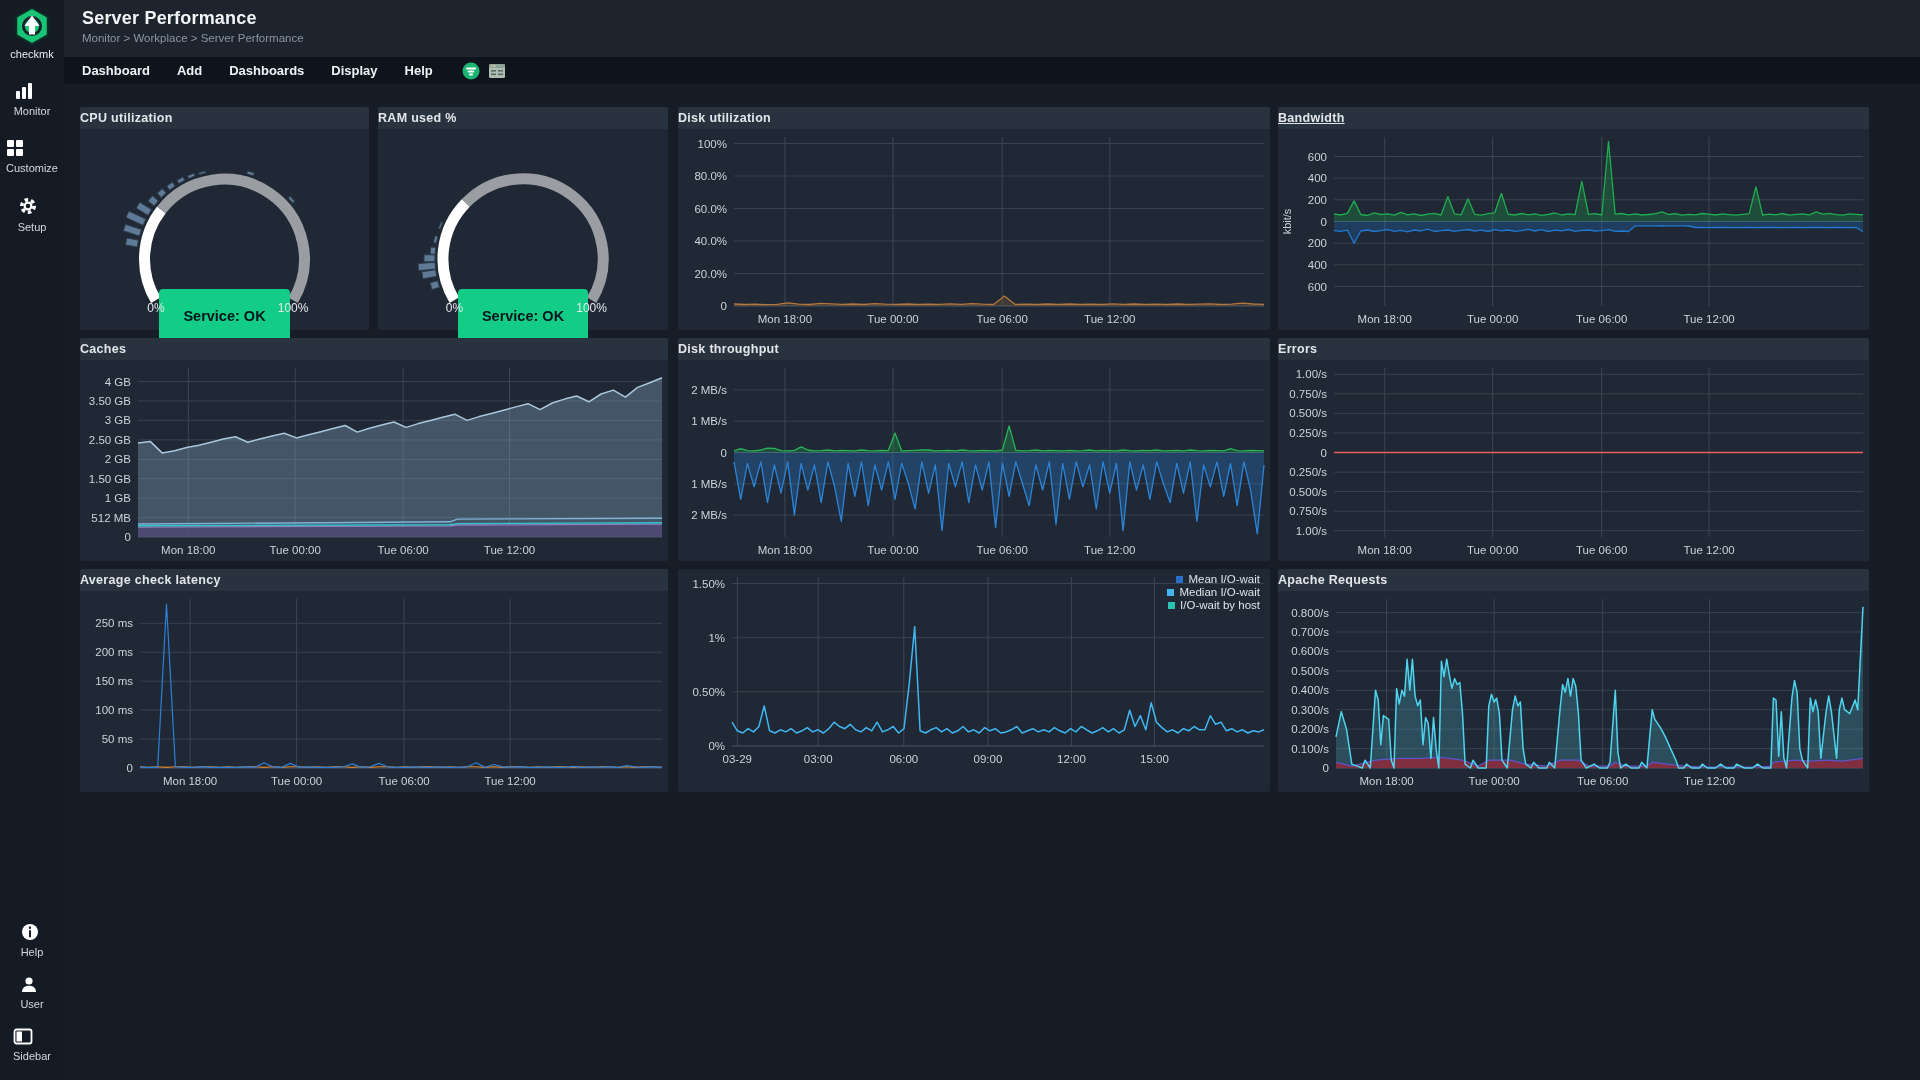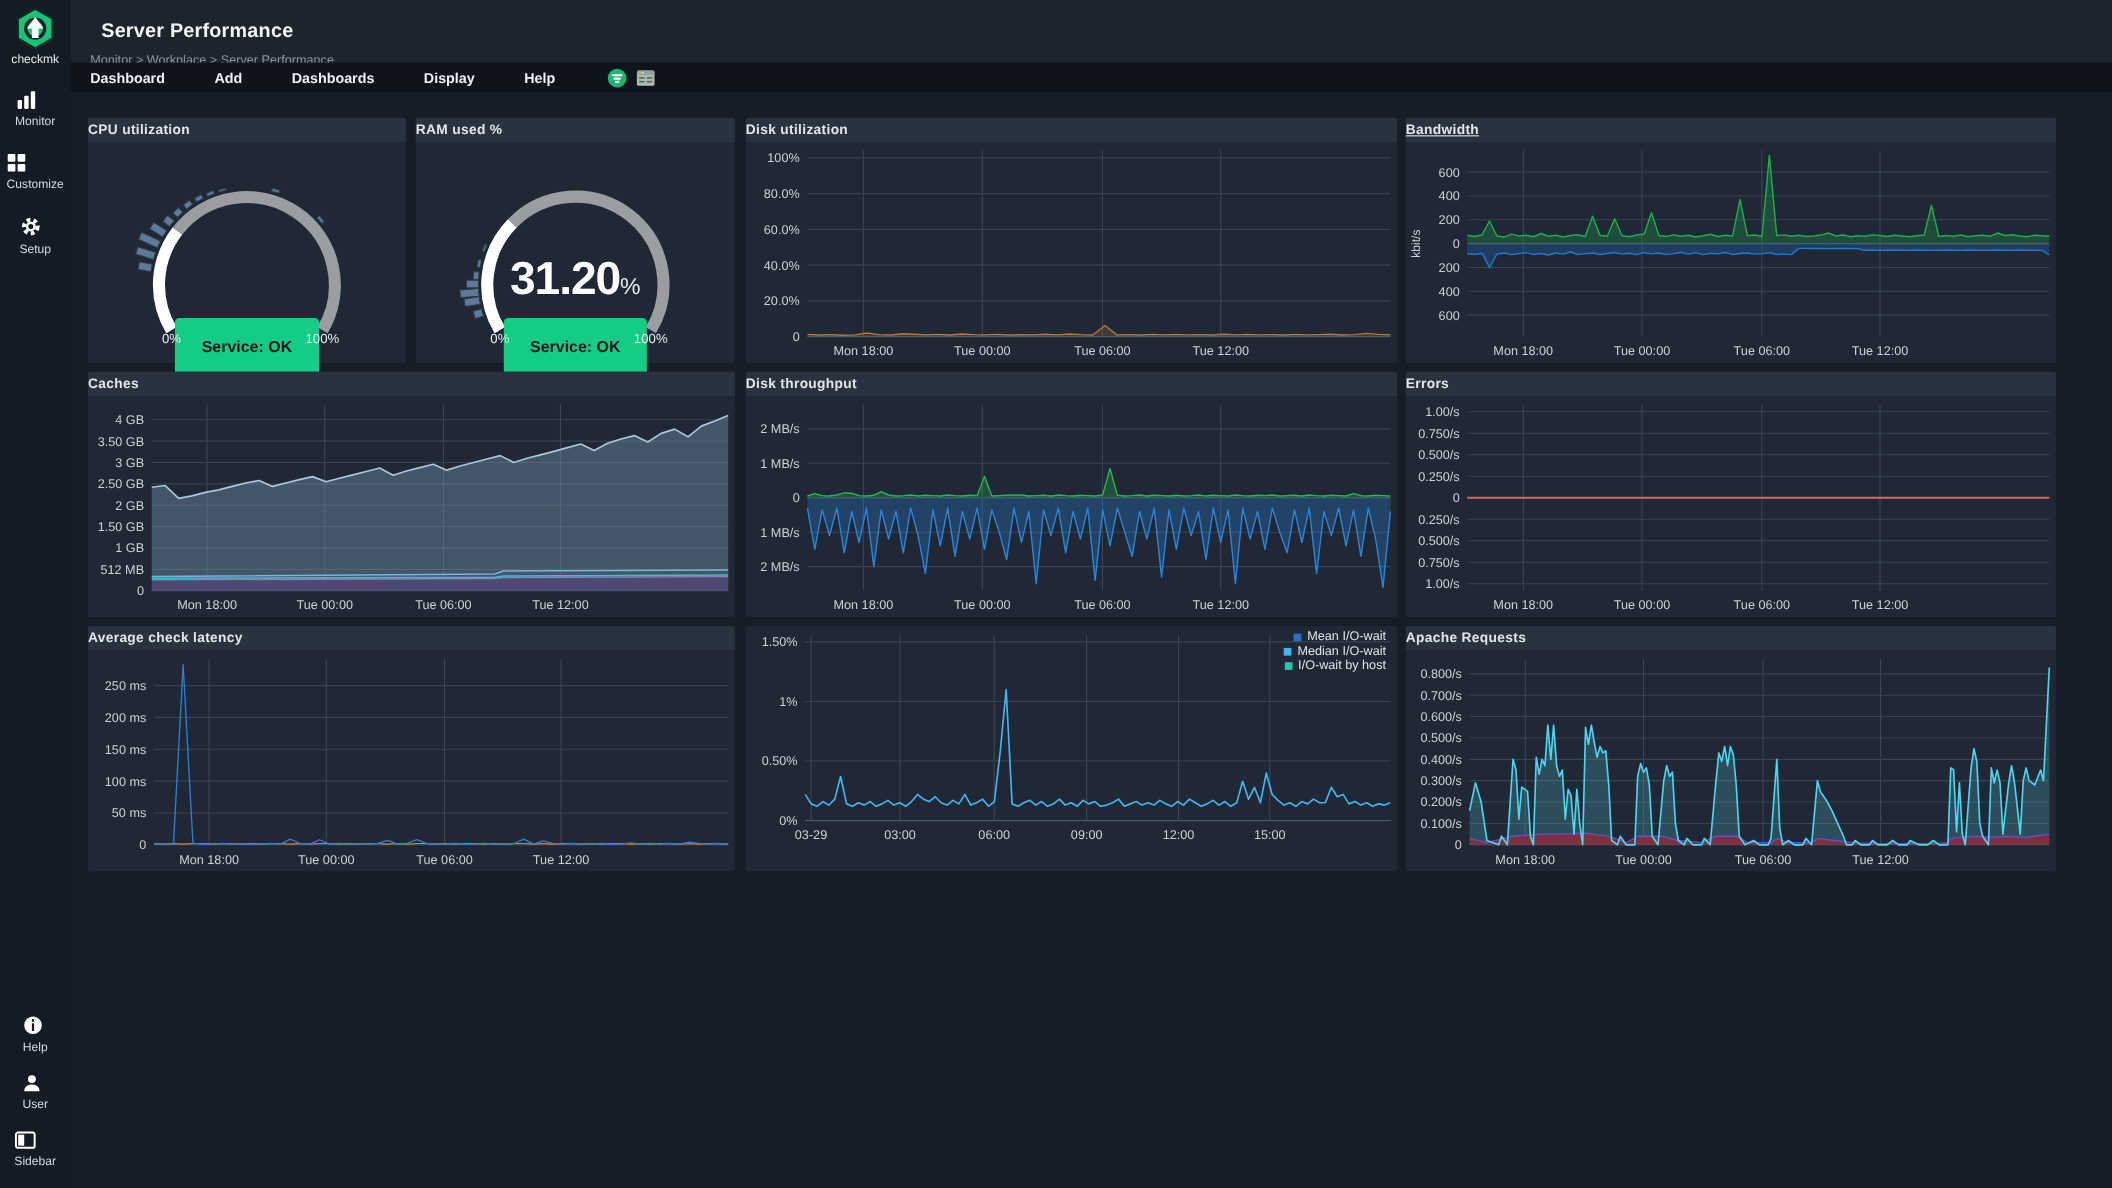"Server Performance" .header h1 { margin: 10px -> 0 }
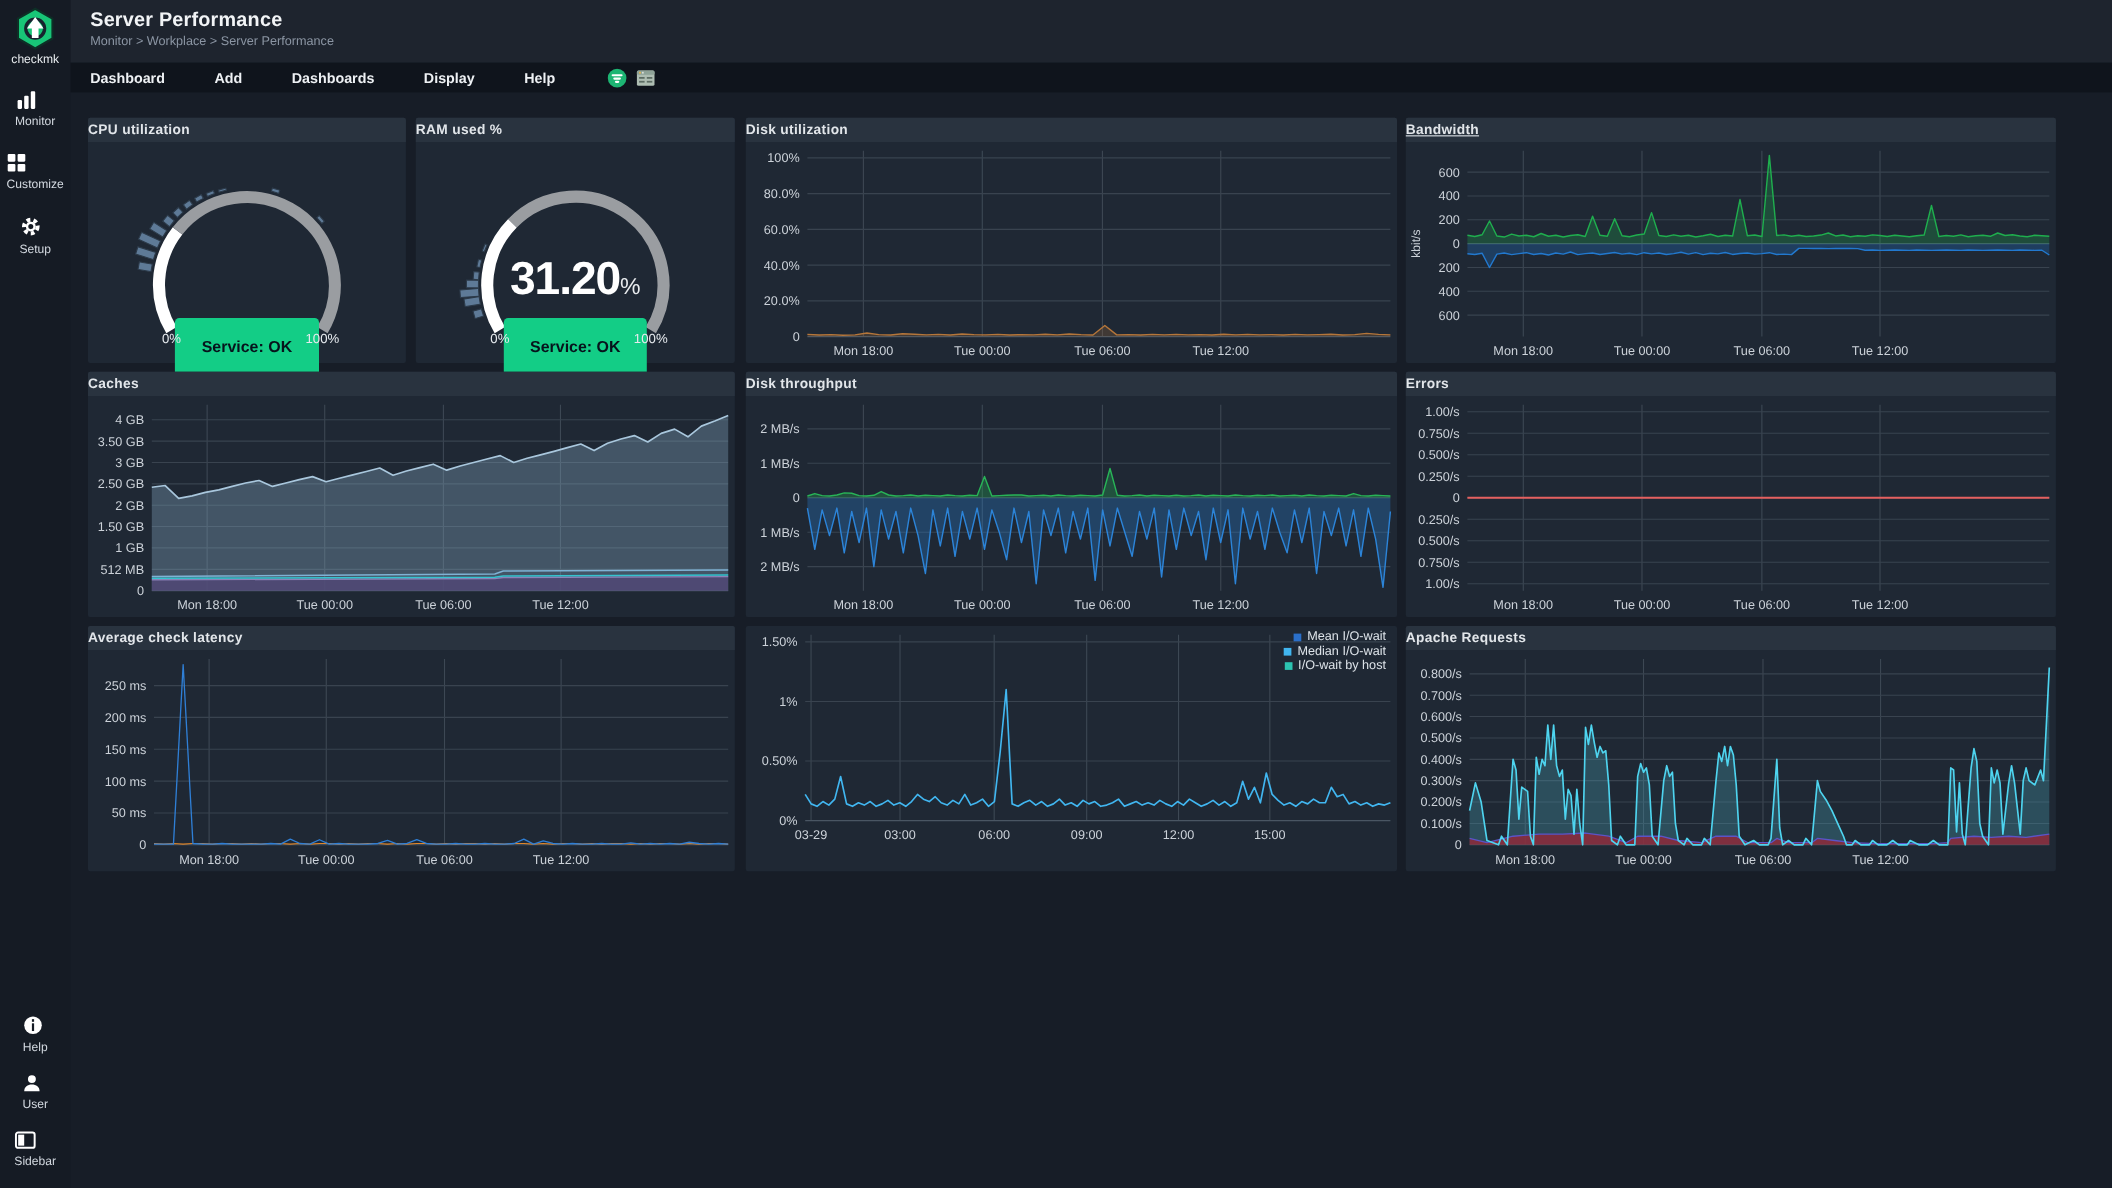"Dashboard" .menubar { gap: 45px -> 27px }
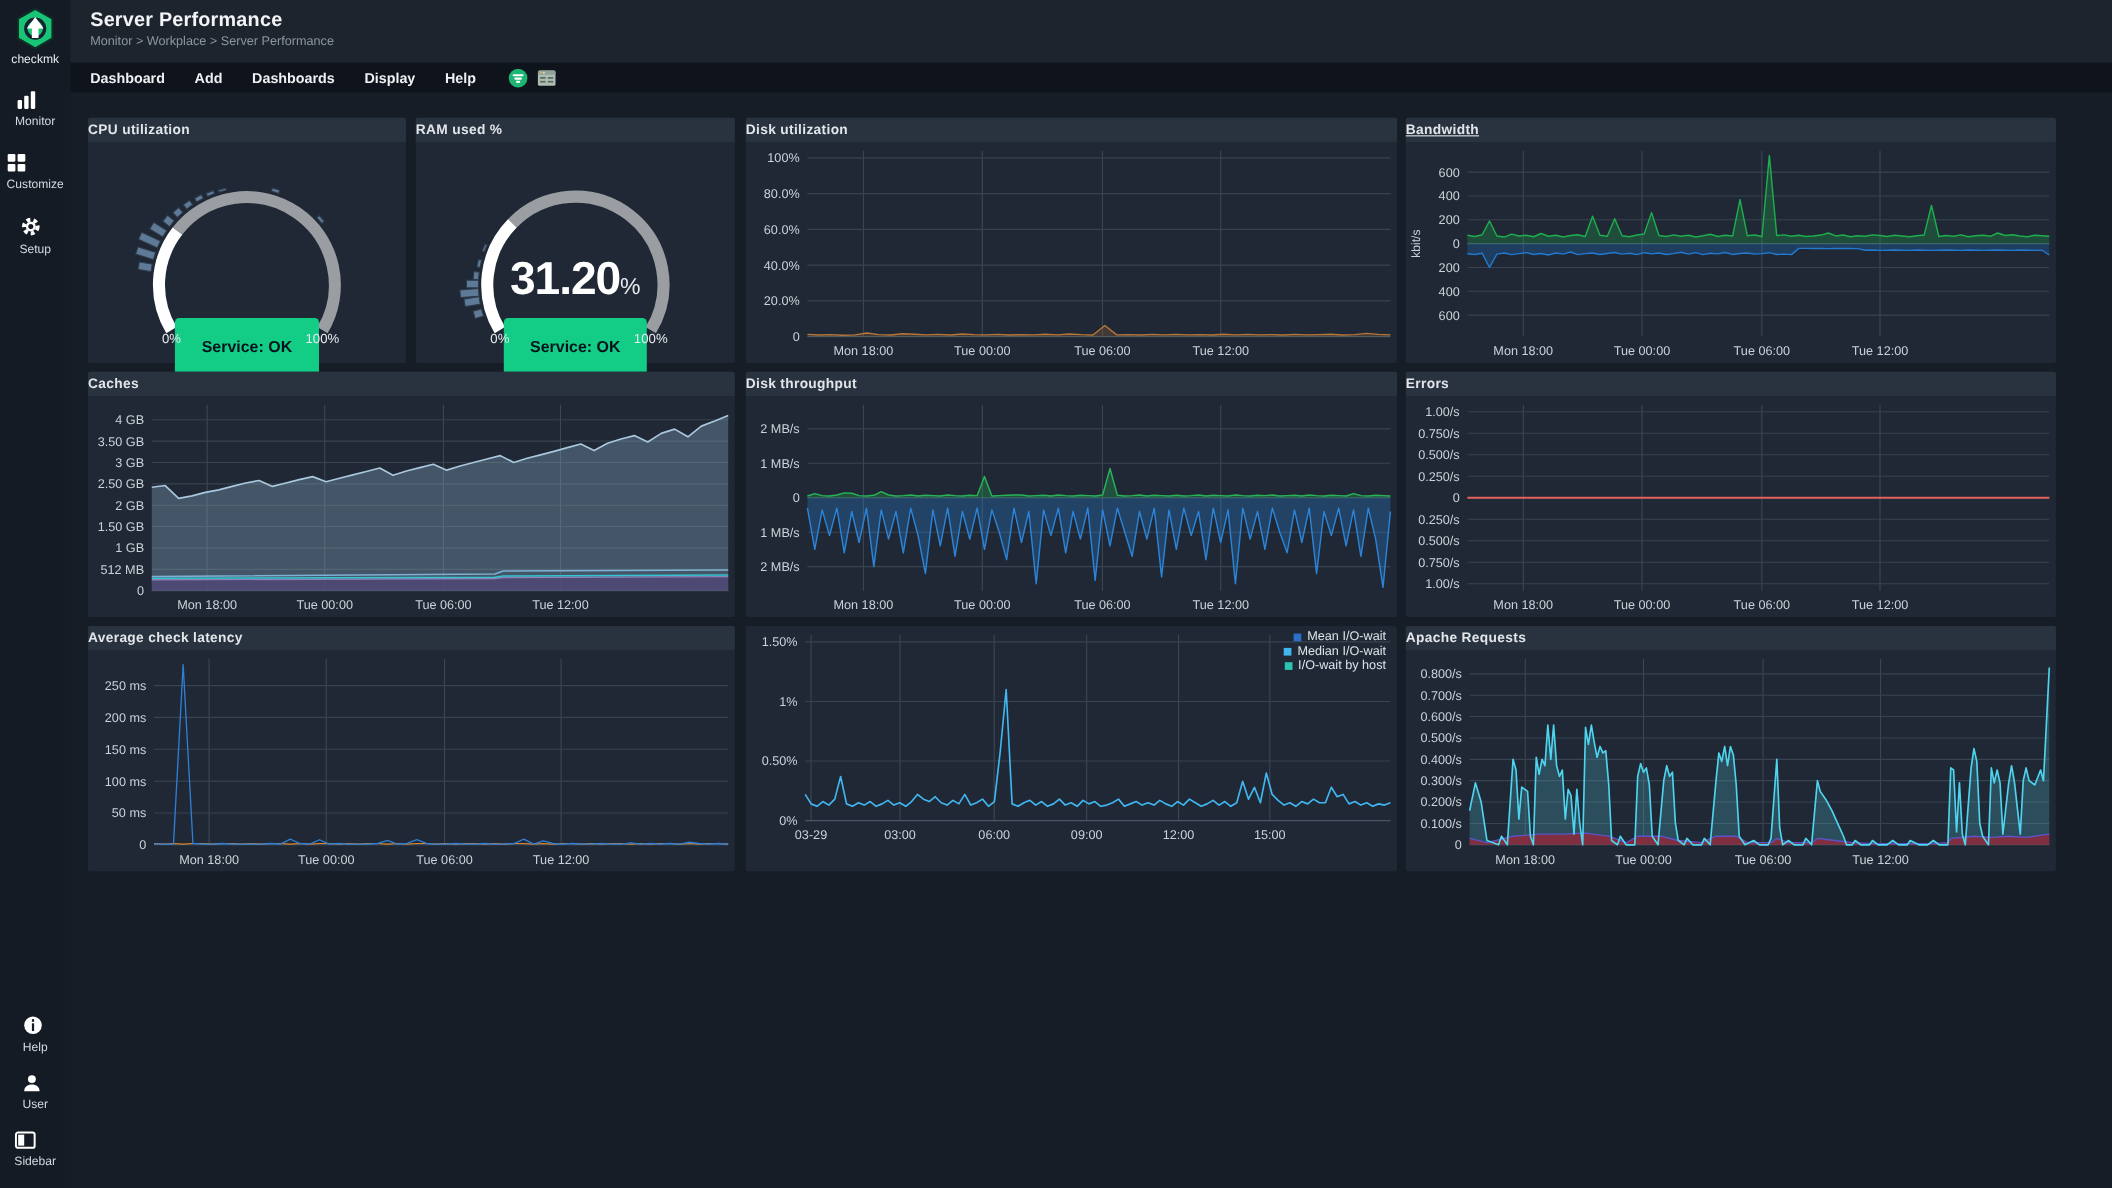"31.20%" div.gval { html: <div><span>31.20</span><span>%</span></div> -> none }
